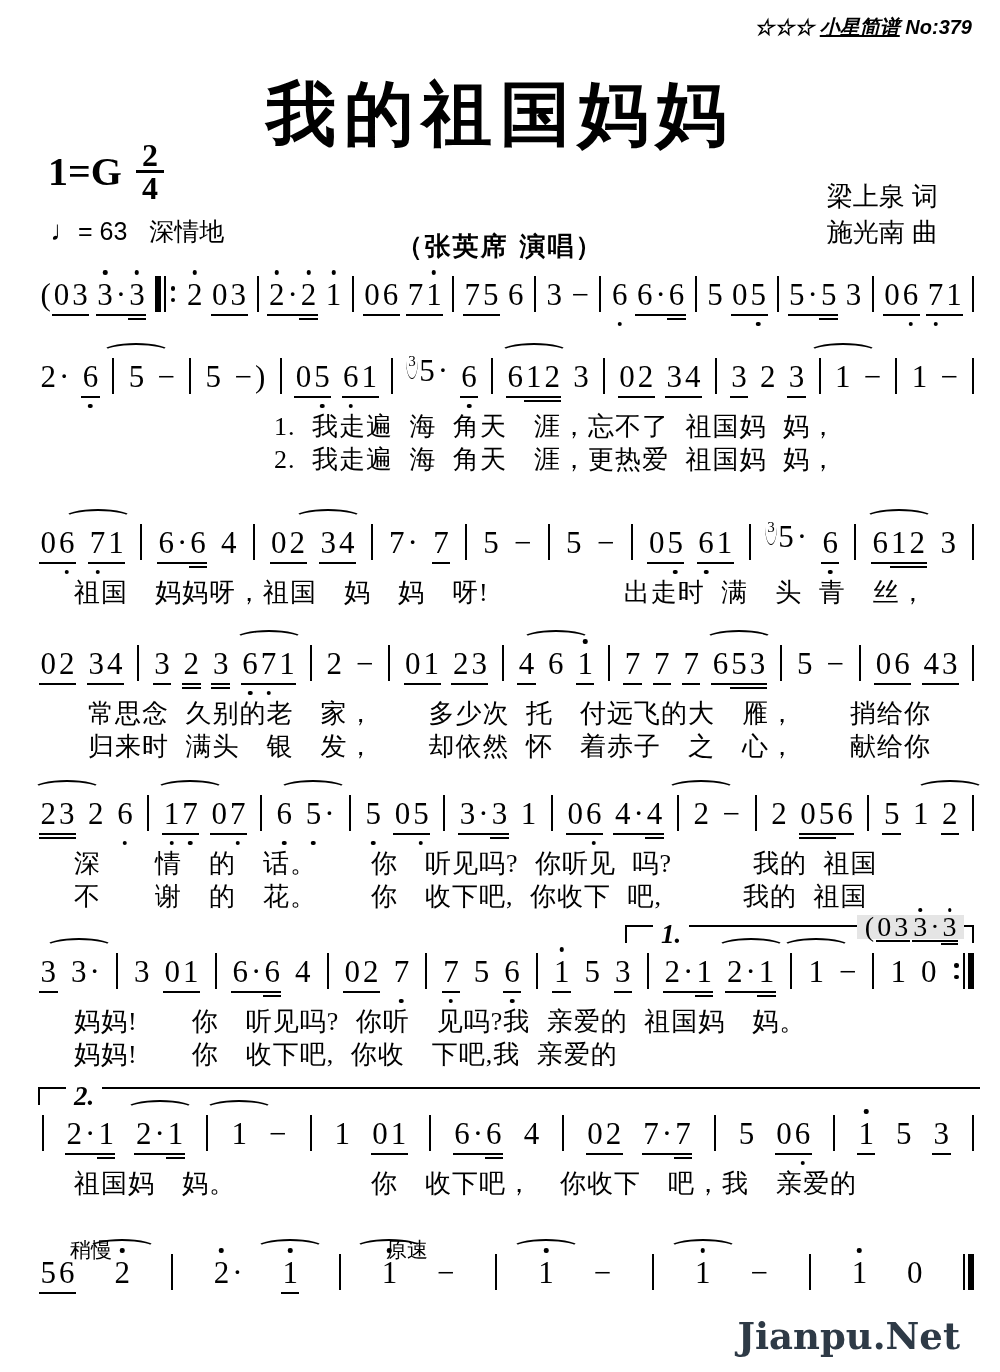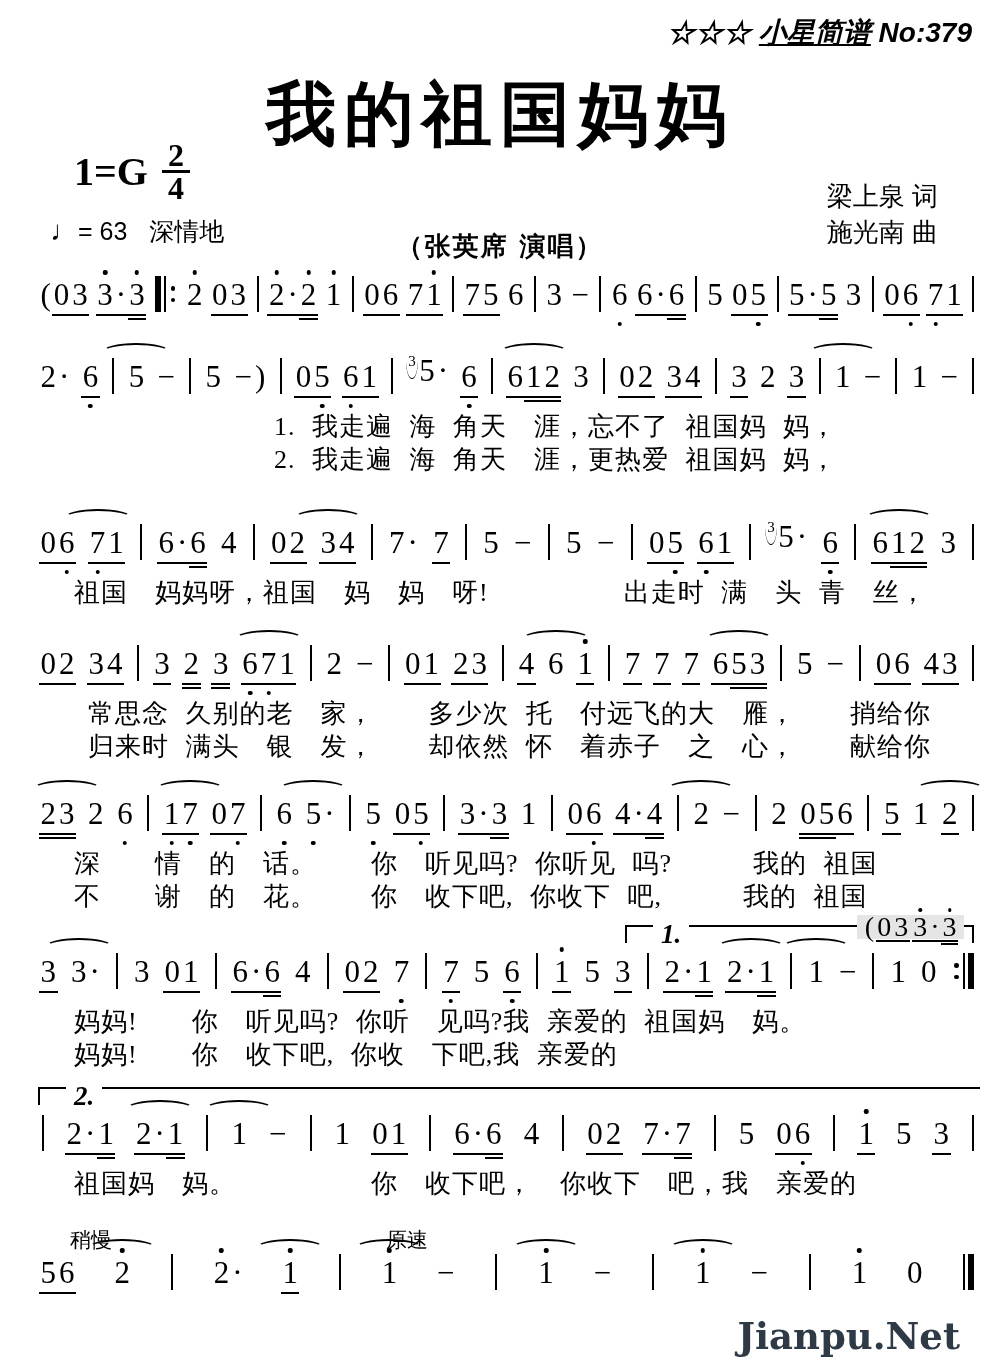"☆☆☆ 小星简谱 No:379" .issue { font-size: 28px -> 20px }
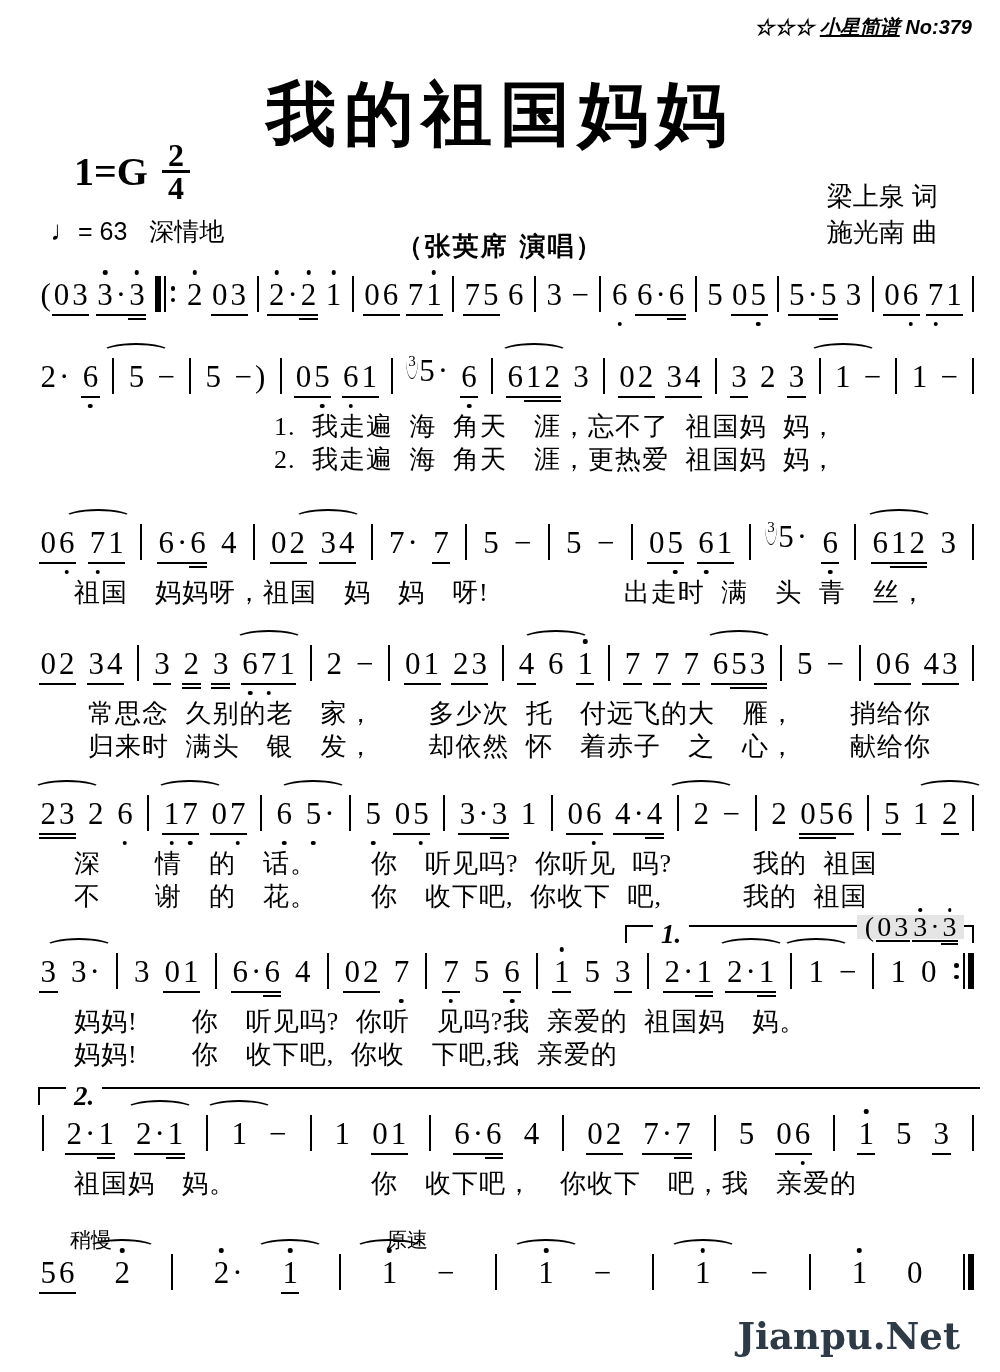"1=G" .keysig { margin-left: 26px -> none }
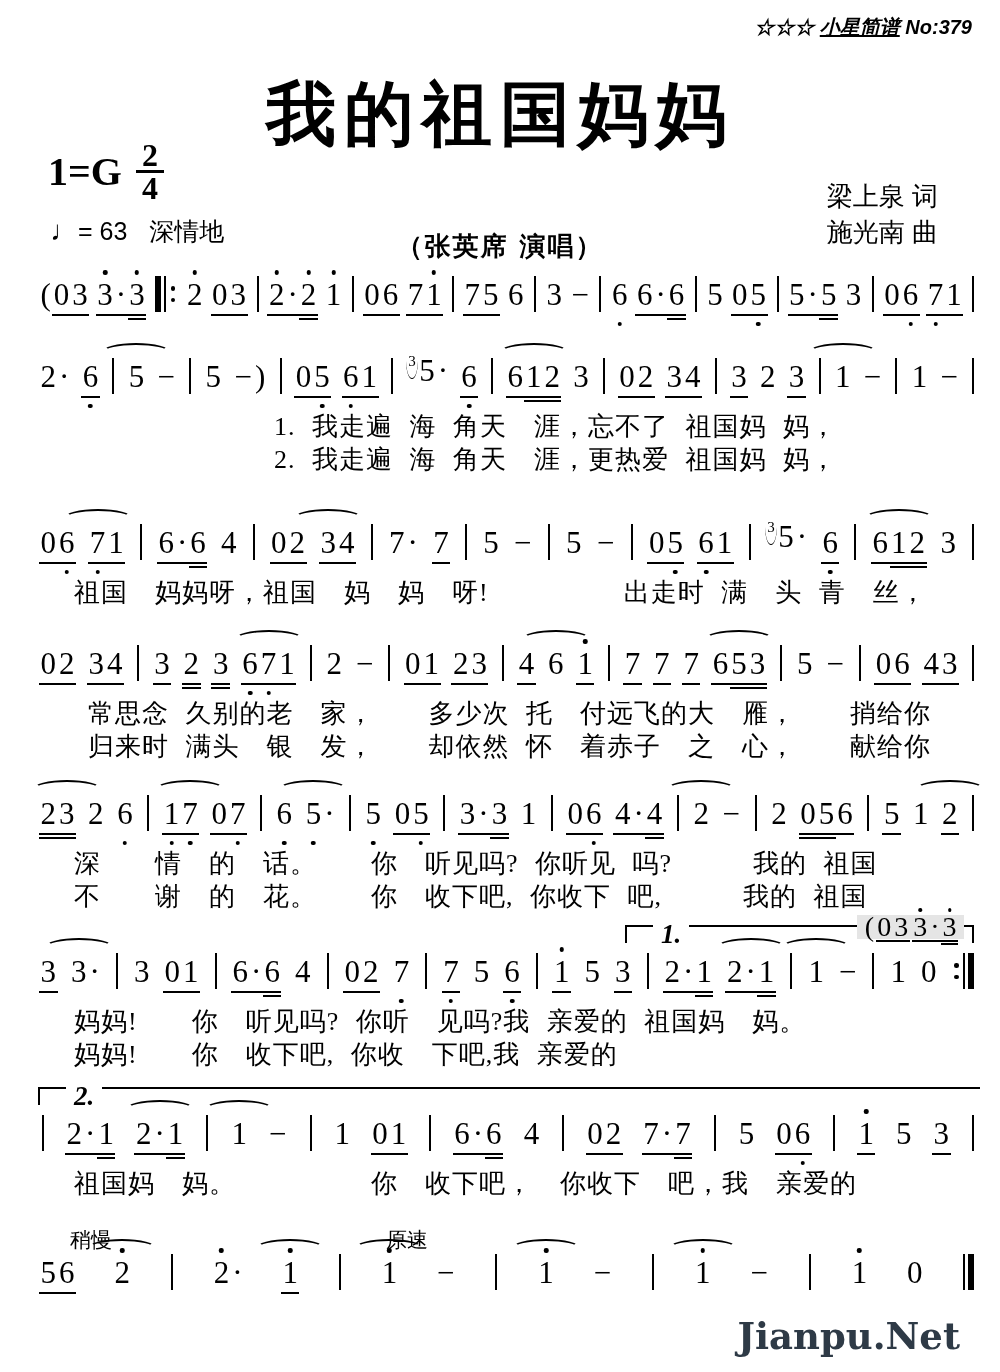"稍慢" .tmark { top: 0 -> 10px }
